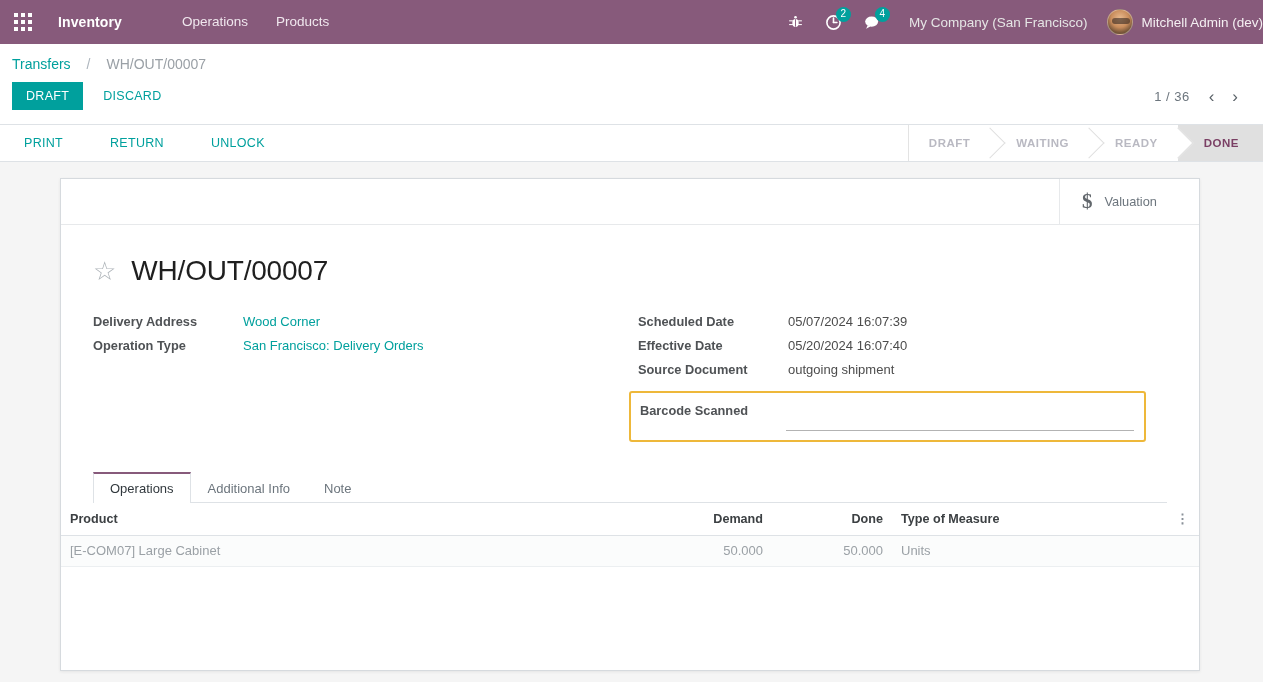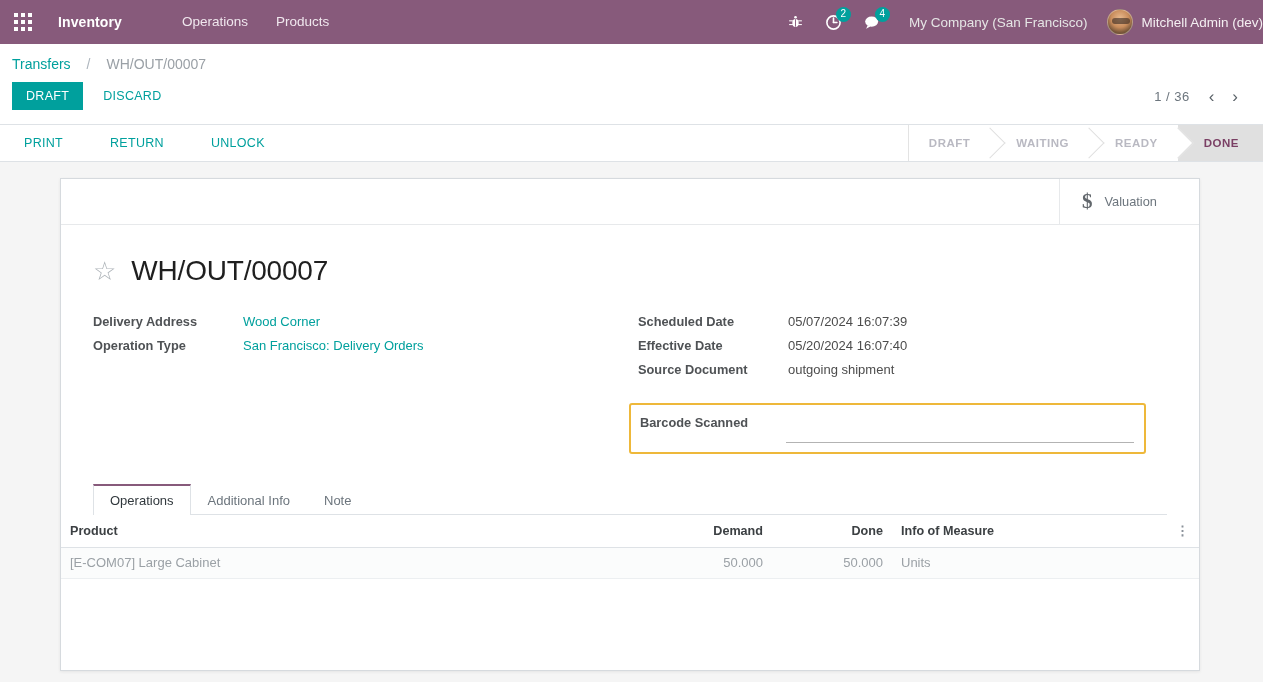"Barcode Scanned" .highlight-box { margin-top: 18px -> 6px }
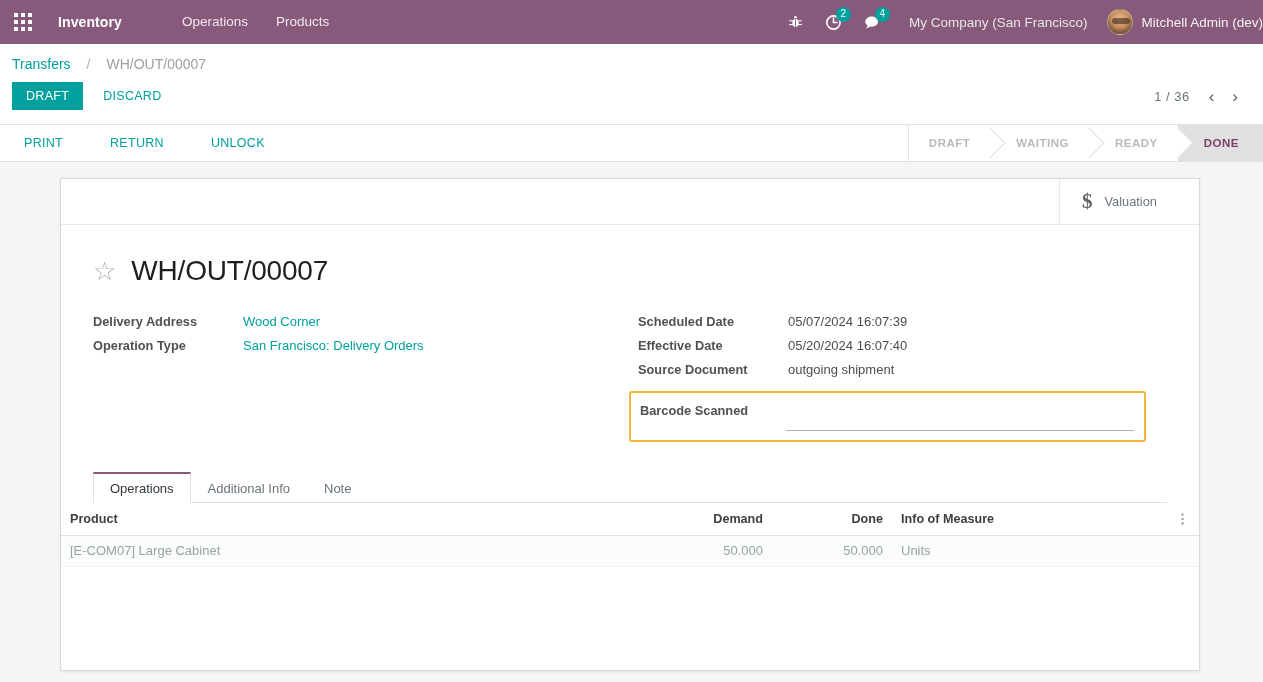"Info of Measure" th.col-uom { text: Info -> Type }
